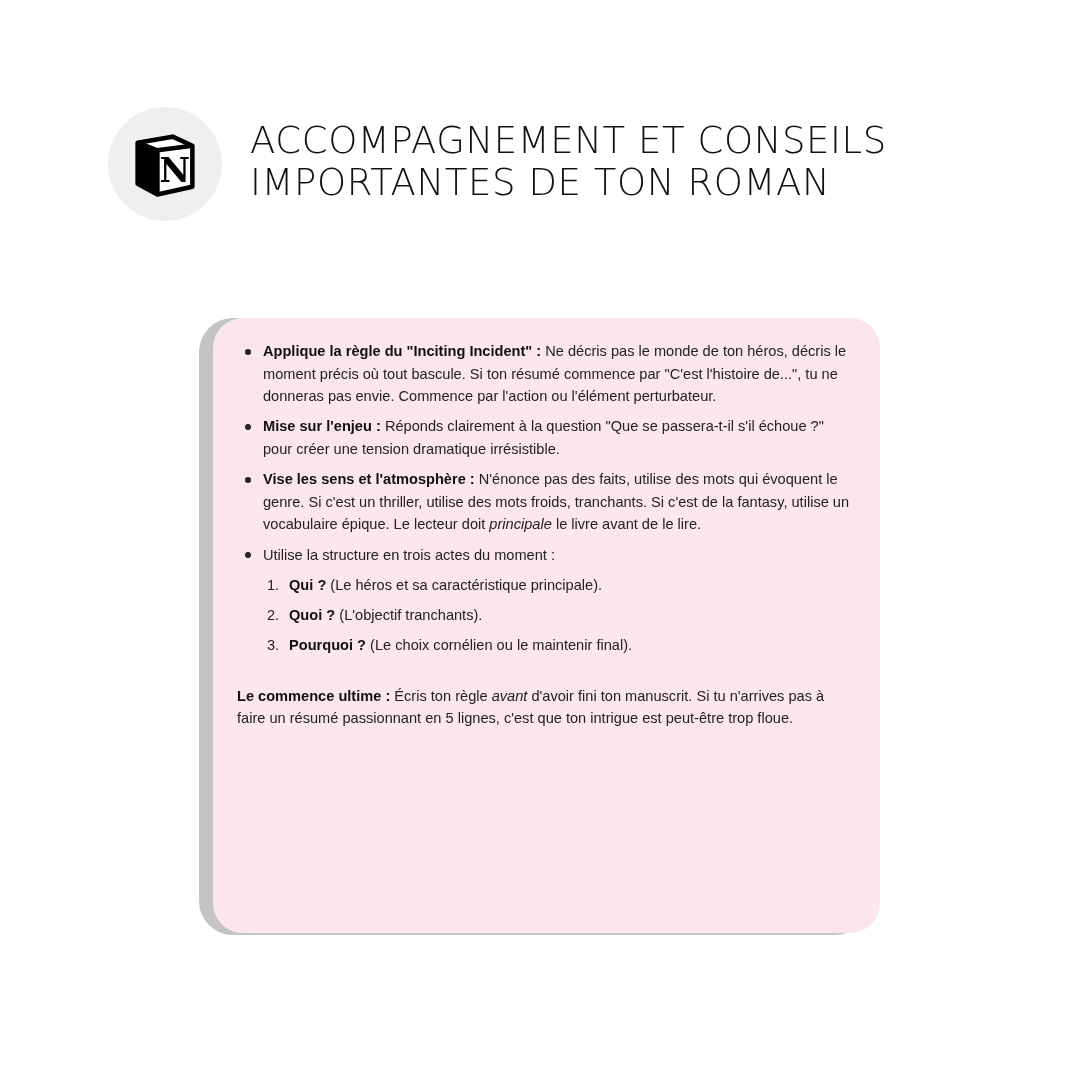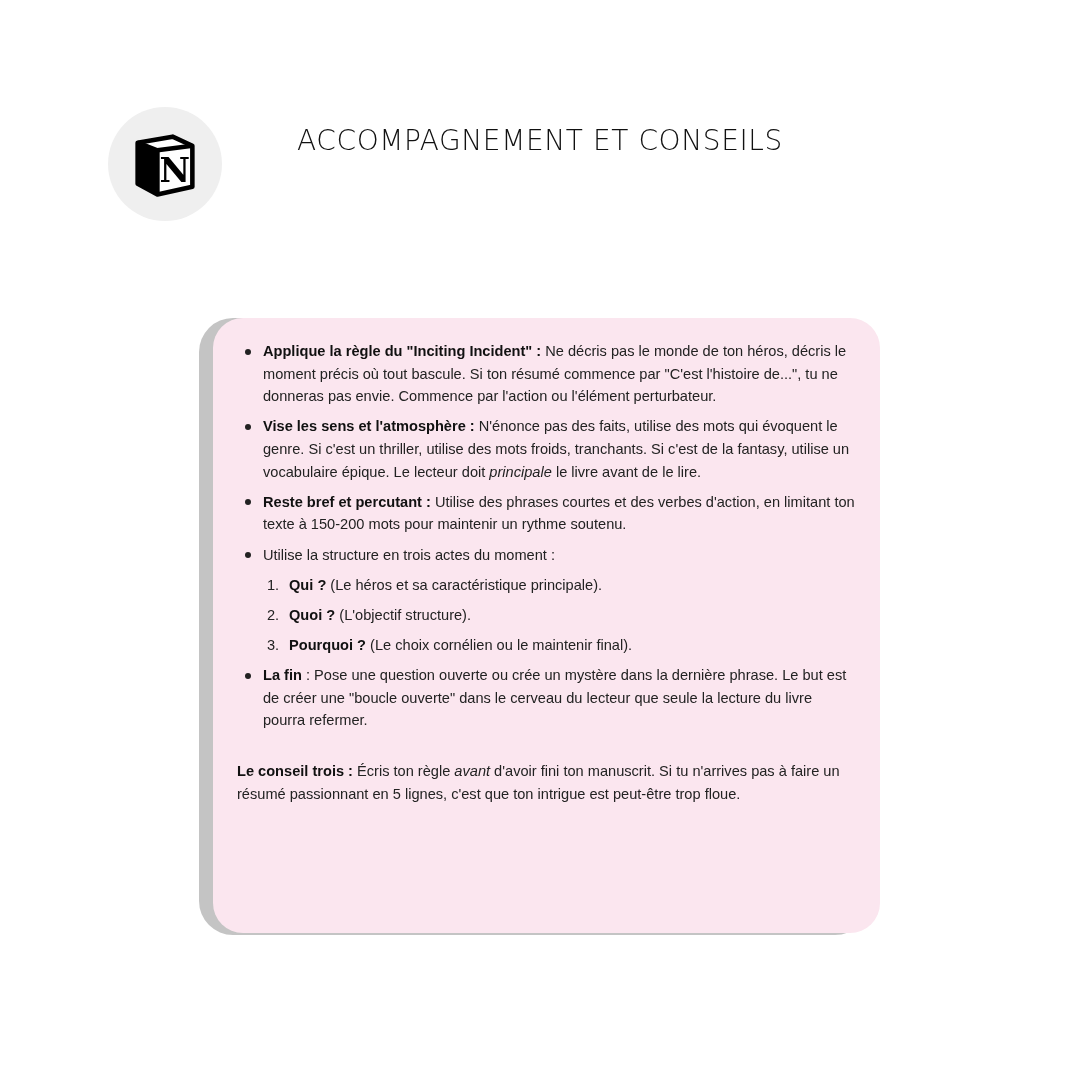"ACCOMPAGNEMENT ET CONSEILS" .title { font-size: 28px -> 37px }
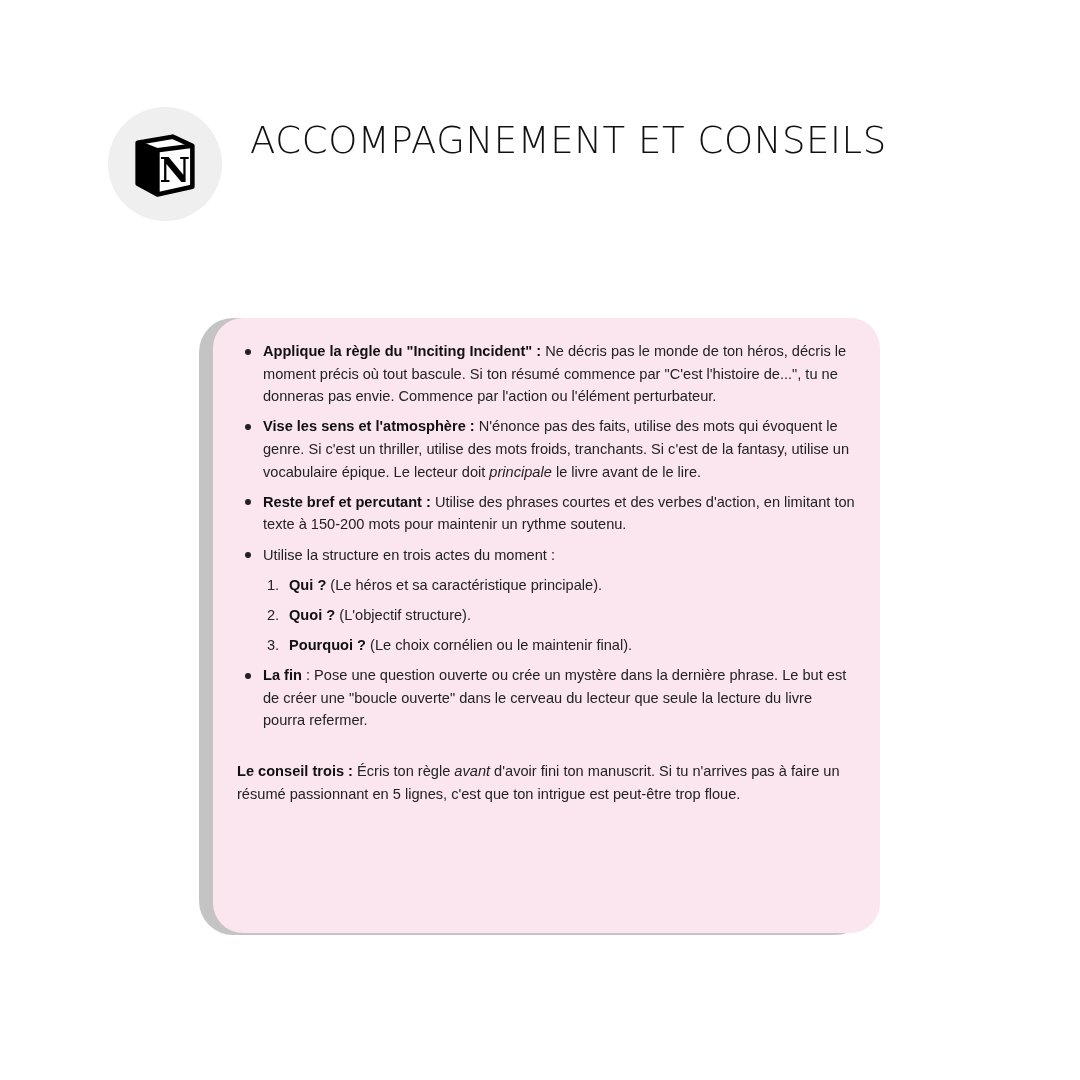"IMPORTANTES DE TON ROMAN" div { html: none -> <div>IMPORTANTES DE TON ROMAN</div> }
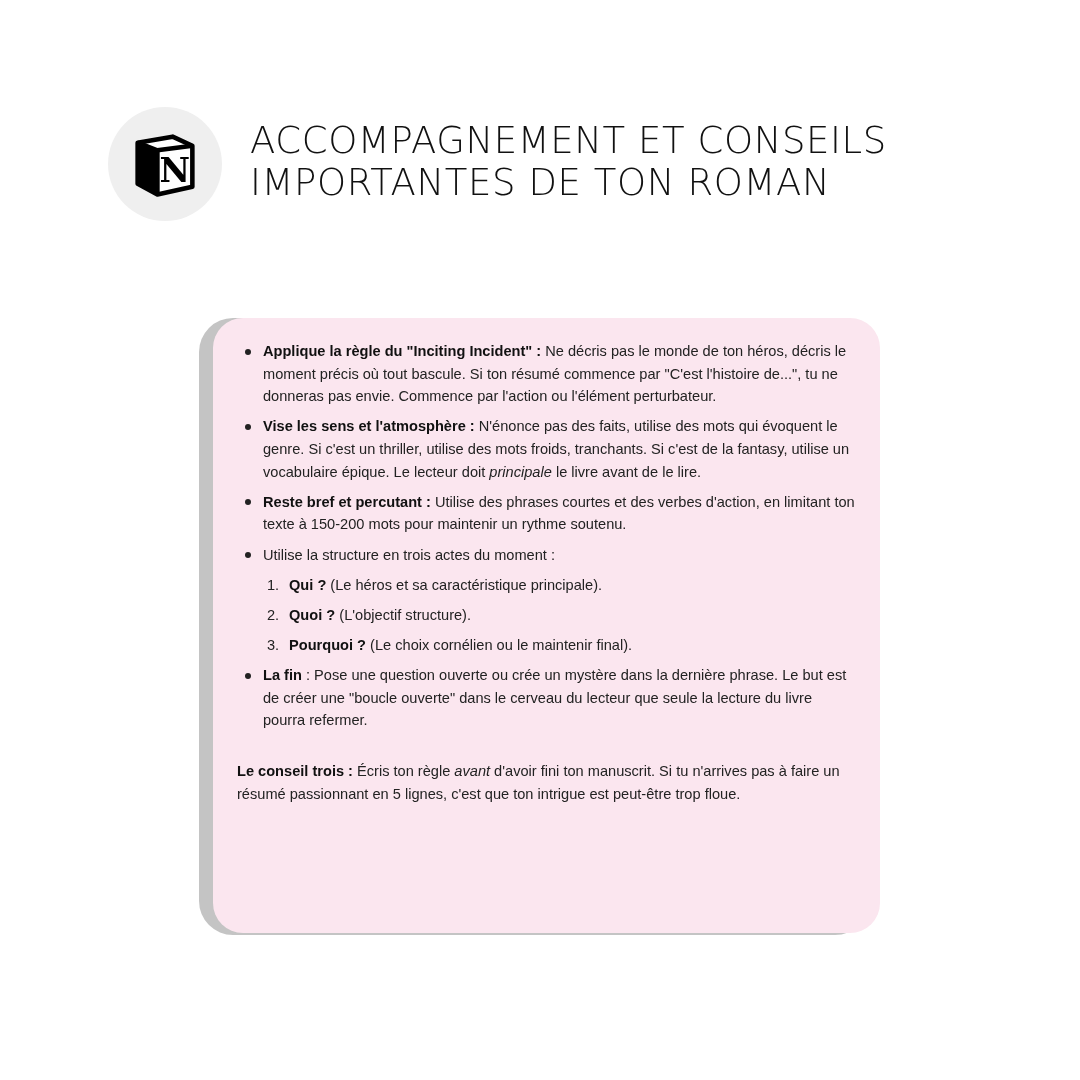"Mise sur l'enjeu : Réponds" li.item { html: none -> <li> <span></span> <b>Mise sur l'enjeu :</b><span> Réponds clairement à la question "Que se passera-t-il s'il échoue ?" pour créer une tension dramatique irrésistible.</span> </li> }
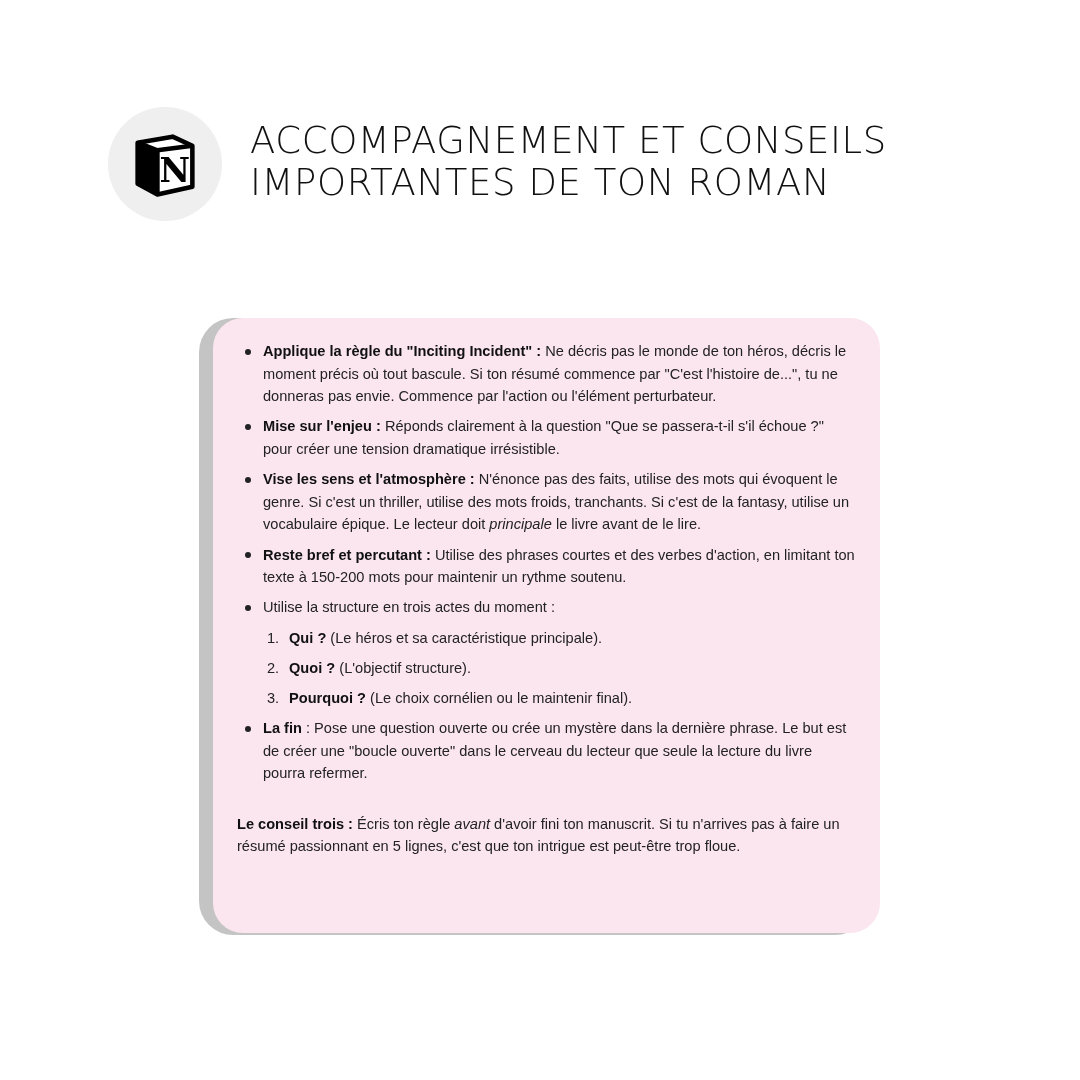"Reste bref et percutant :" li.item { html: <li> <span></span> <b>Reste bref et percutant :</b><span> Utilise des phrases courtes et des verbes d'action, en limitant ton texte à 150-200 mots pour maintenir un rythme soutenu.</span> </li> -> none }
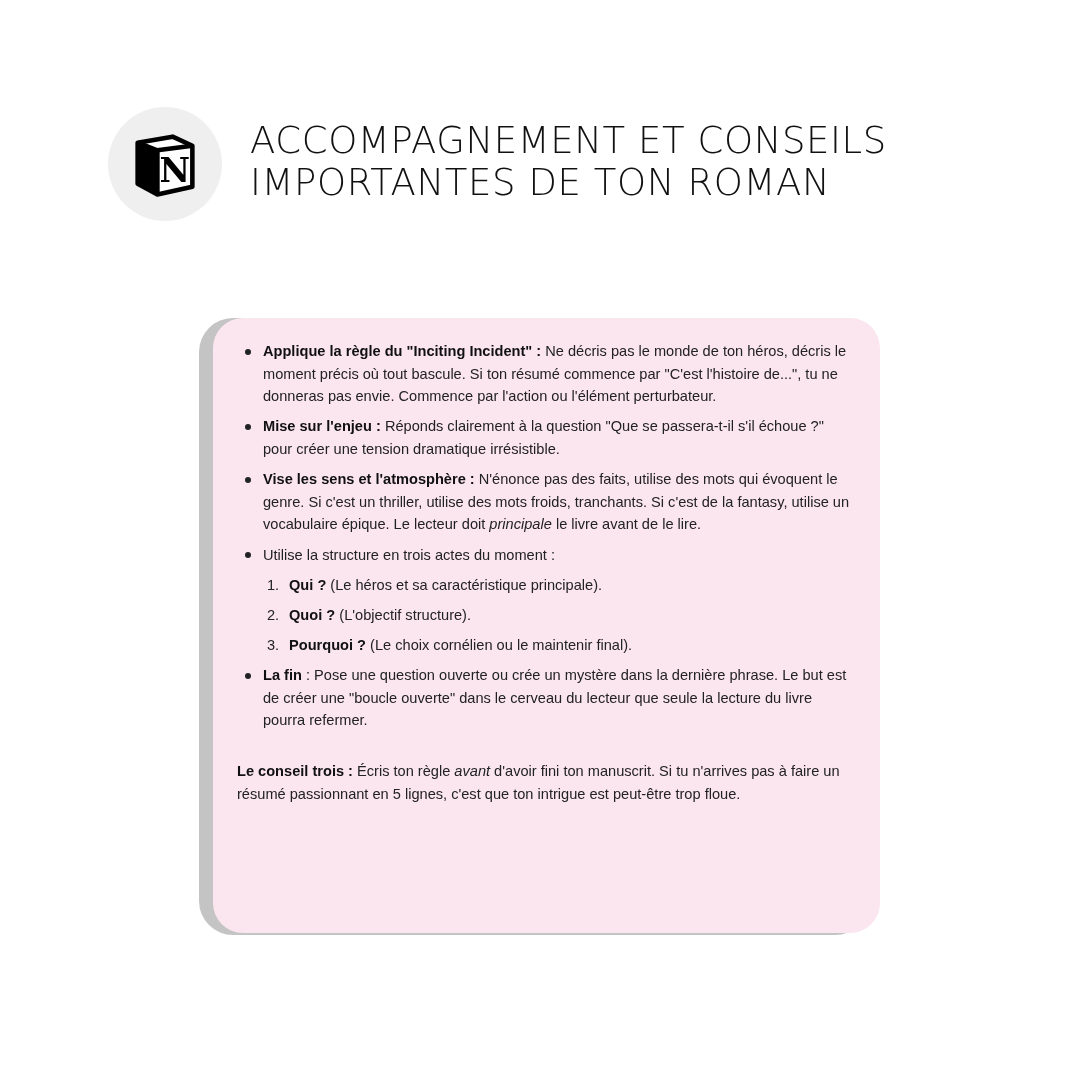"(L'objectif structure)." span { text: structure -> tranchants }
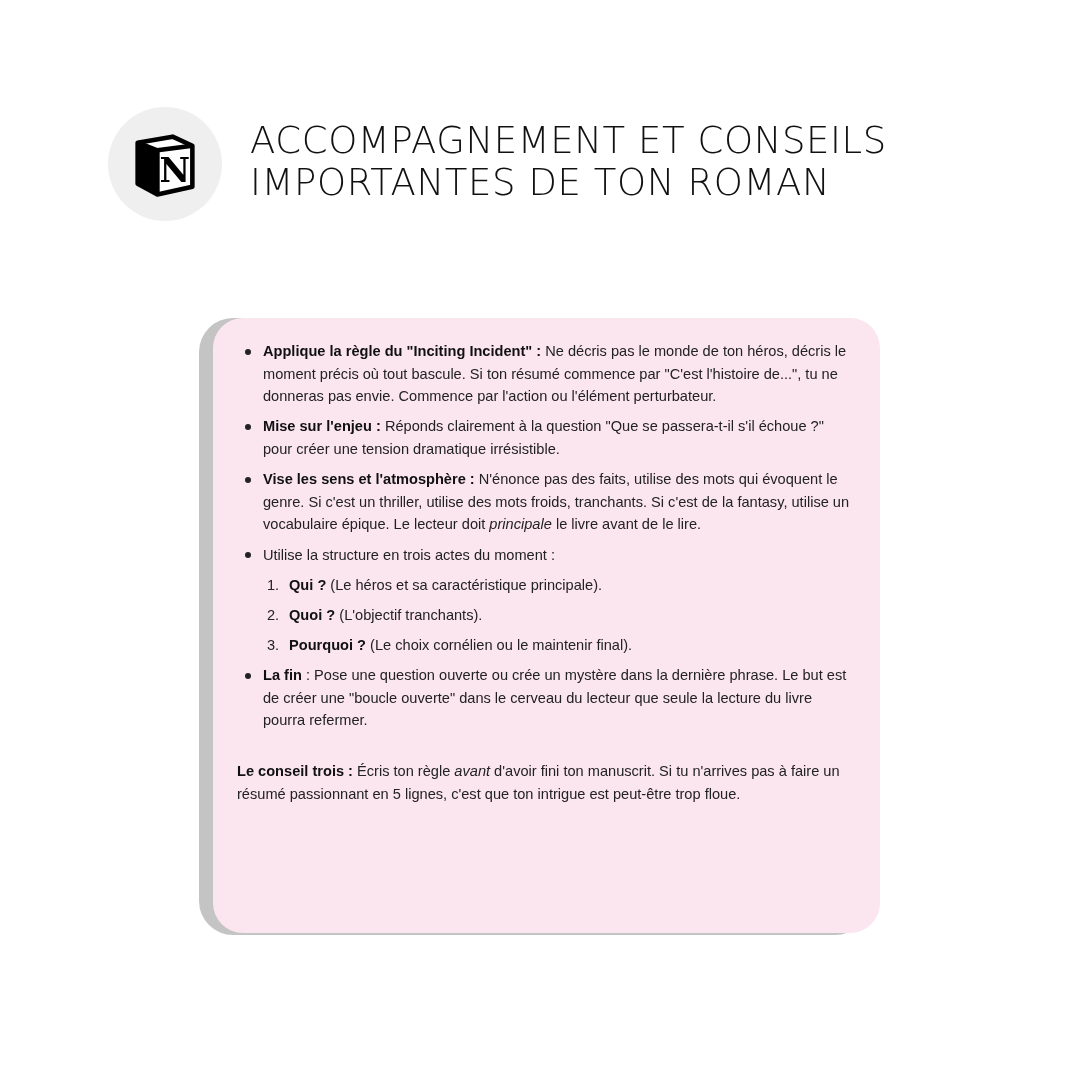"La fin : Pose une" li.item { html: <li> <span></span> <b>La fin</b><span> : Pose une question ouverte ou crée un mystère dans la dernière phrase. Le but est de créer une "boucle ouverte" dans le cerveau du lecteur que seule la lecture du livre pourra refermer.</span> </li> -> none }
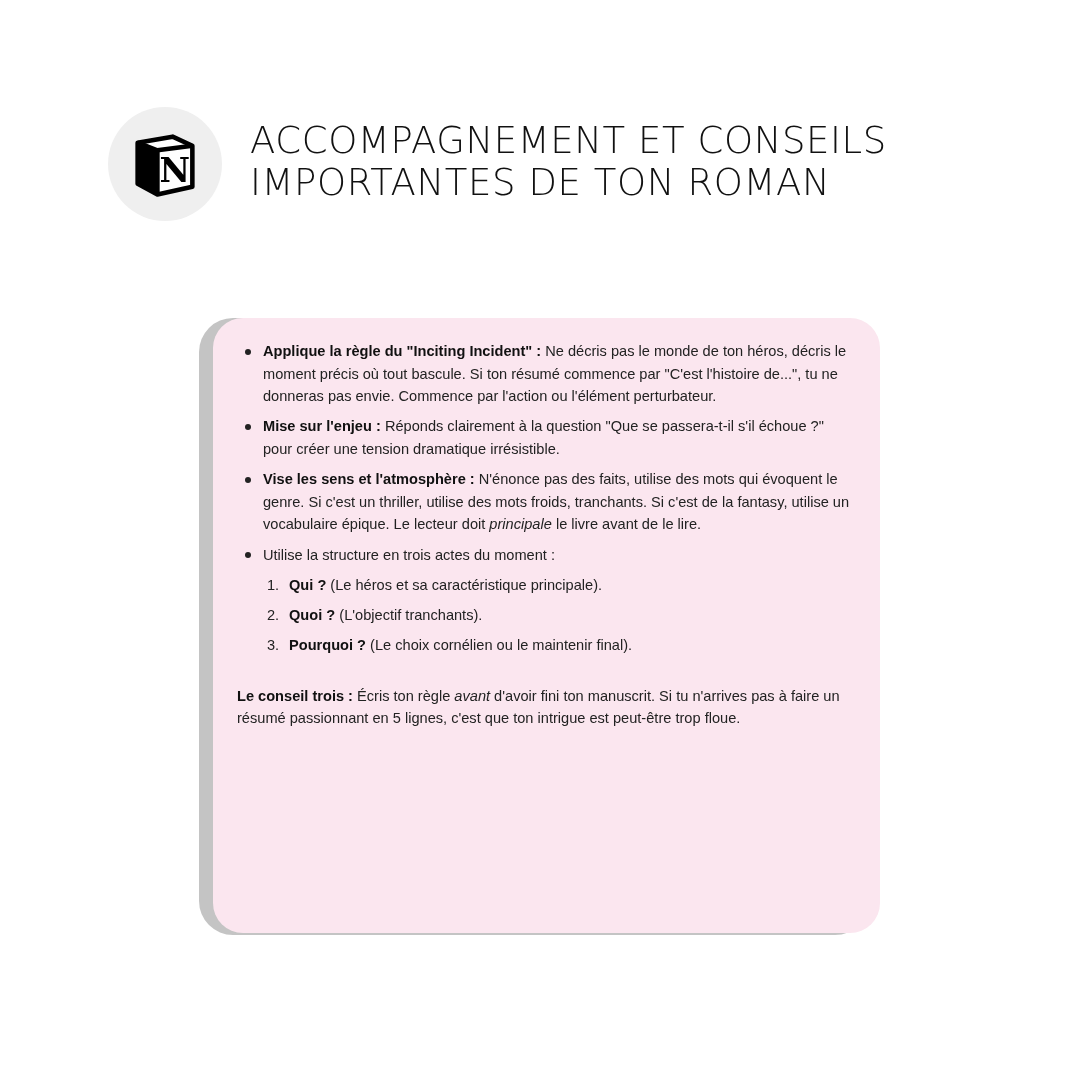"Le conseil trois :" b { text: conseil trois -> commence ultime }
